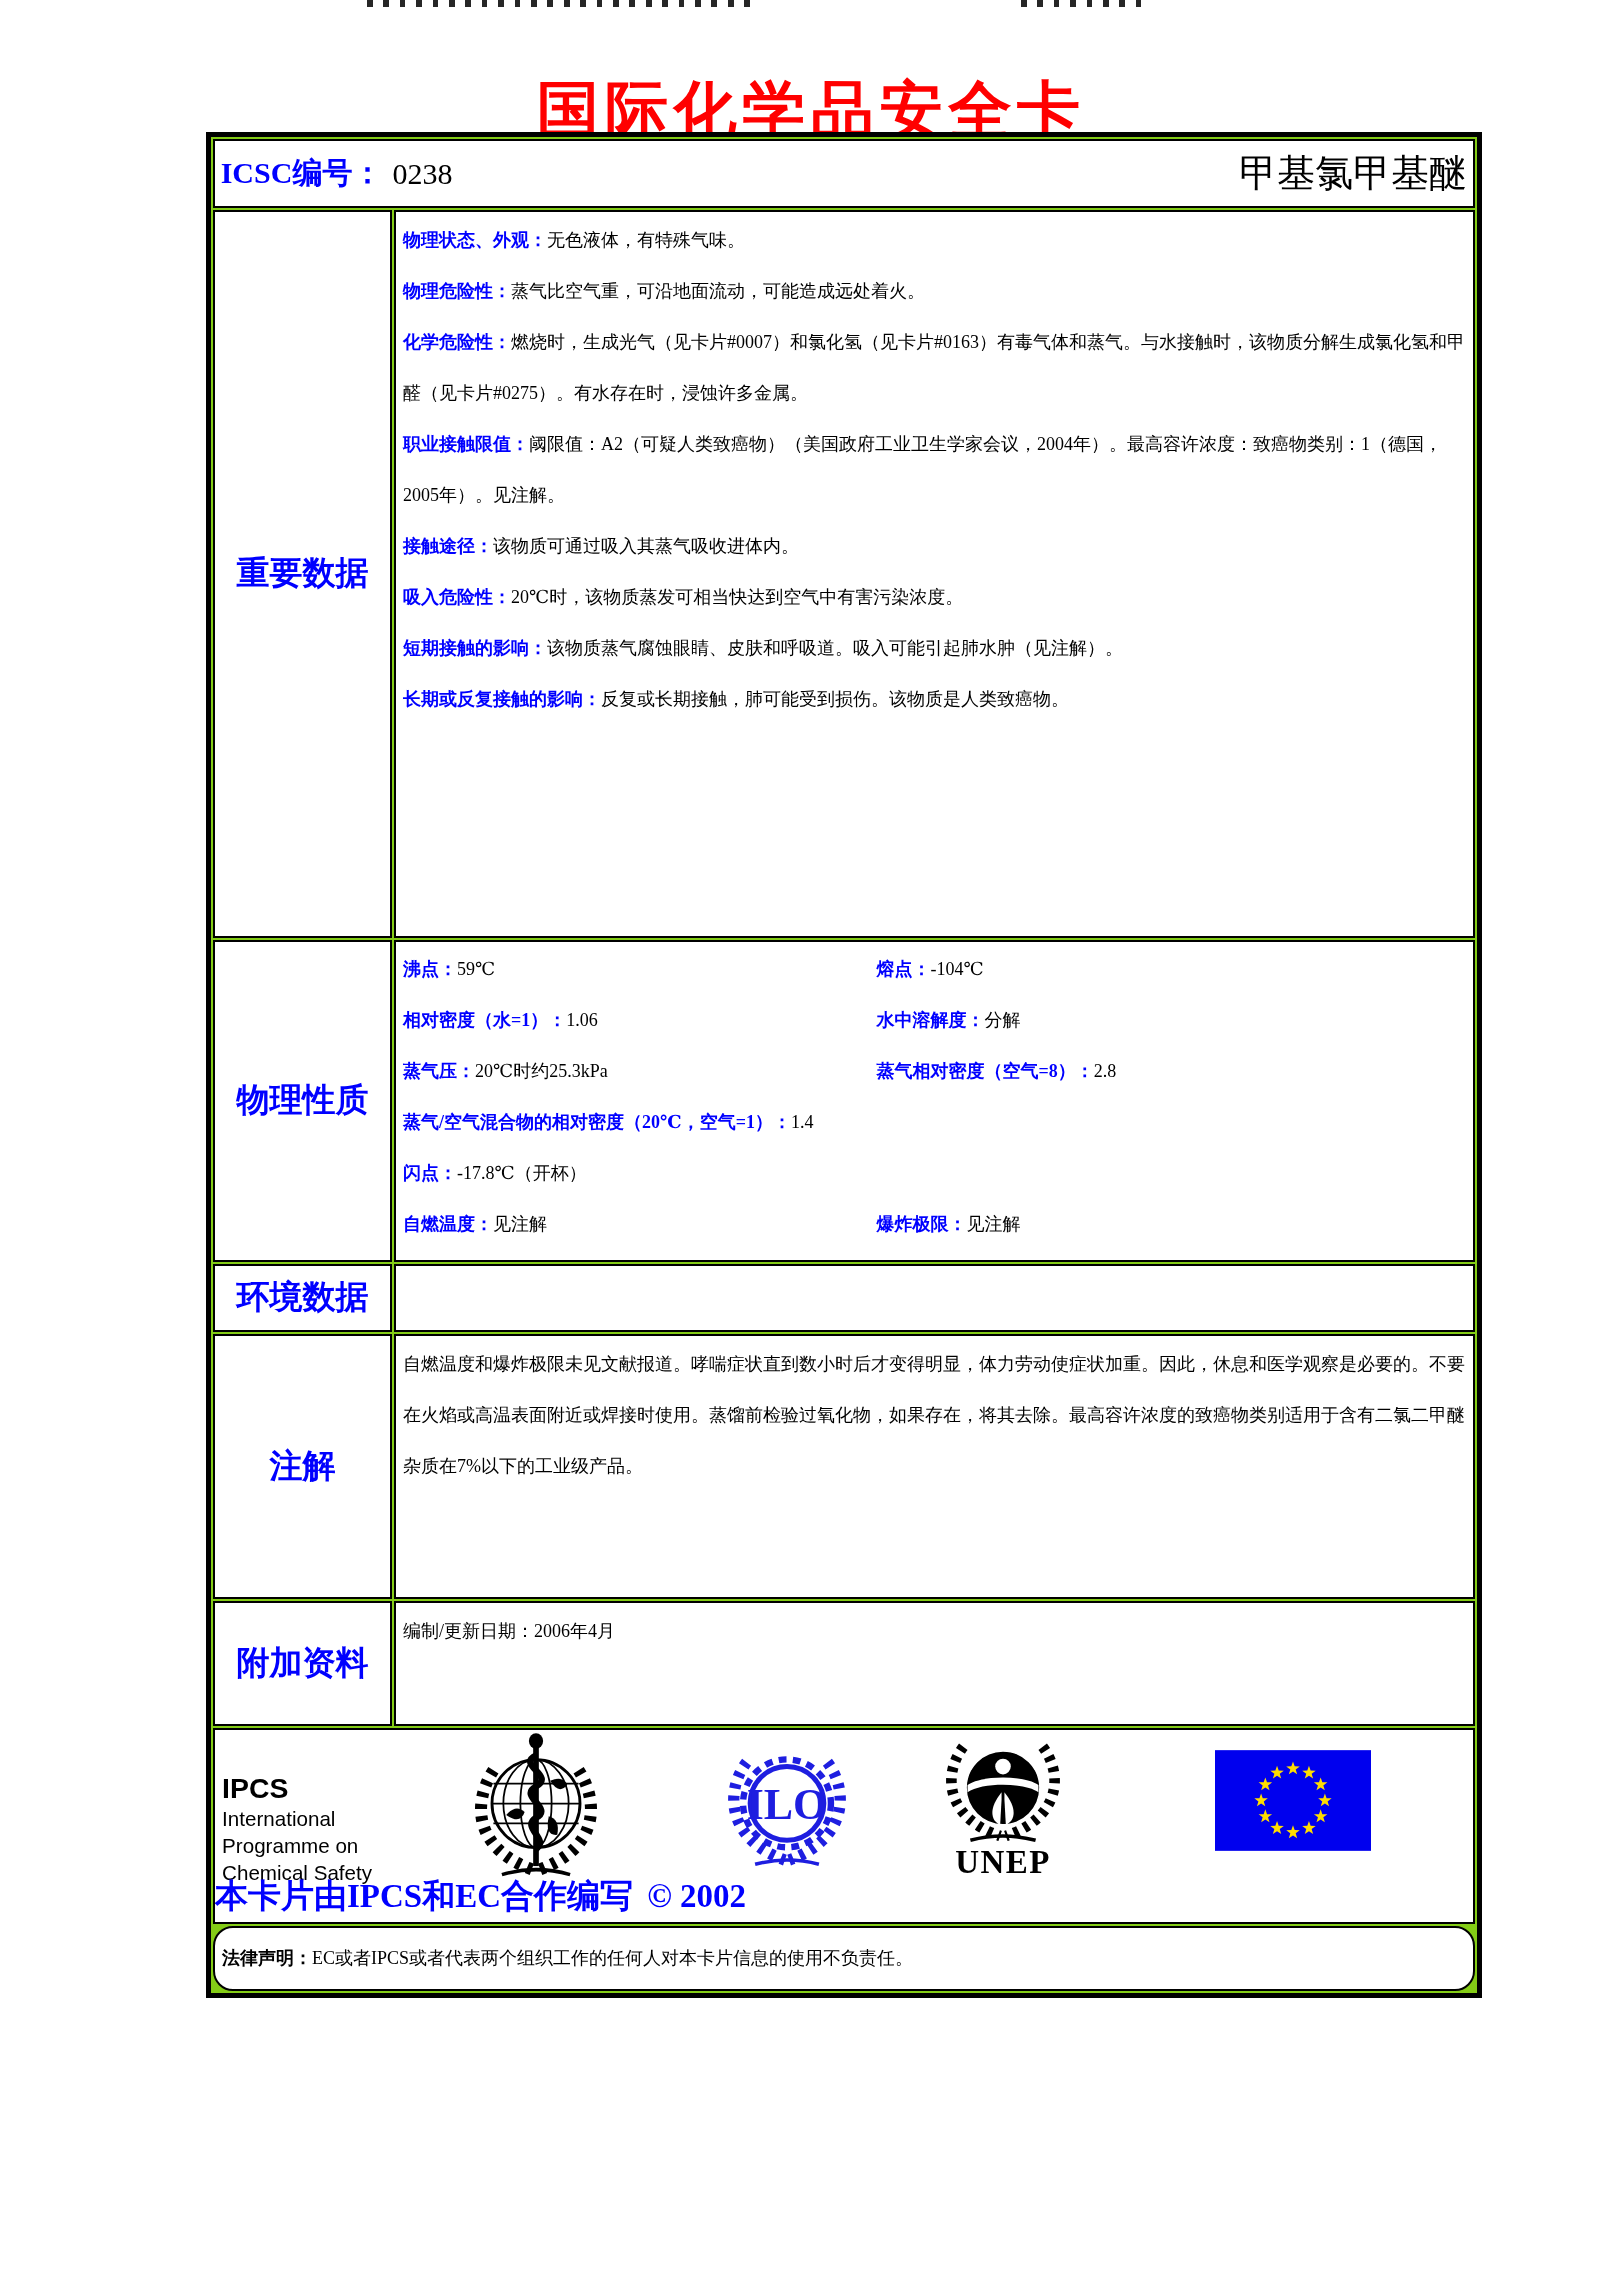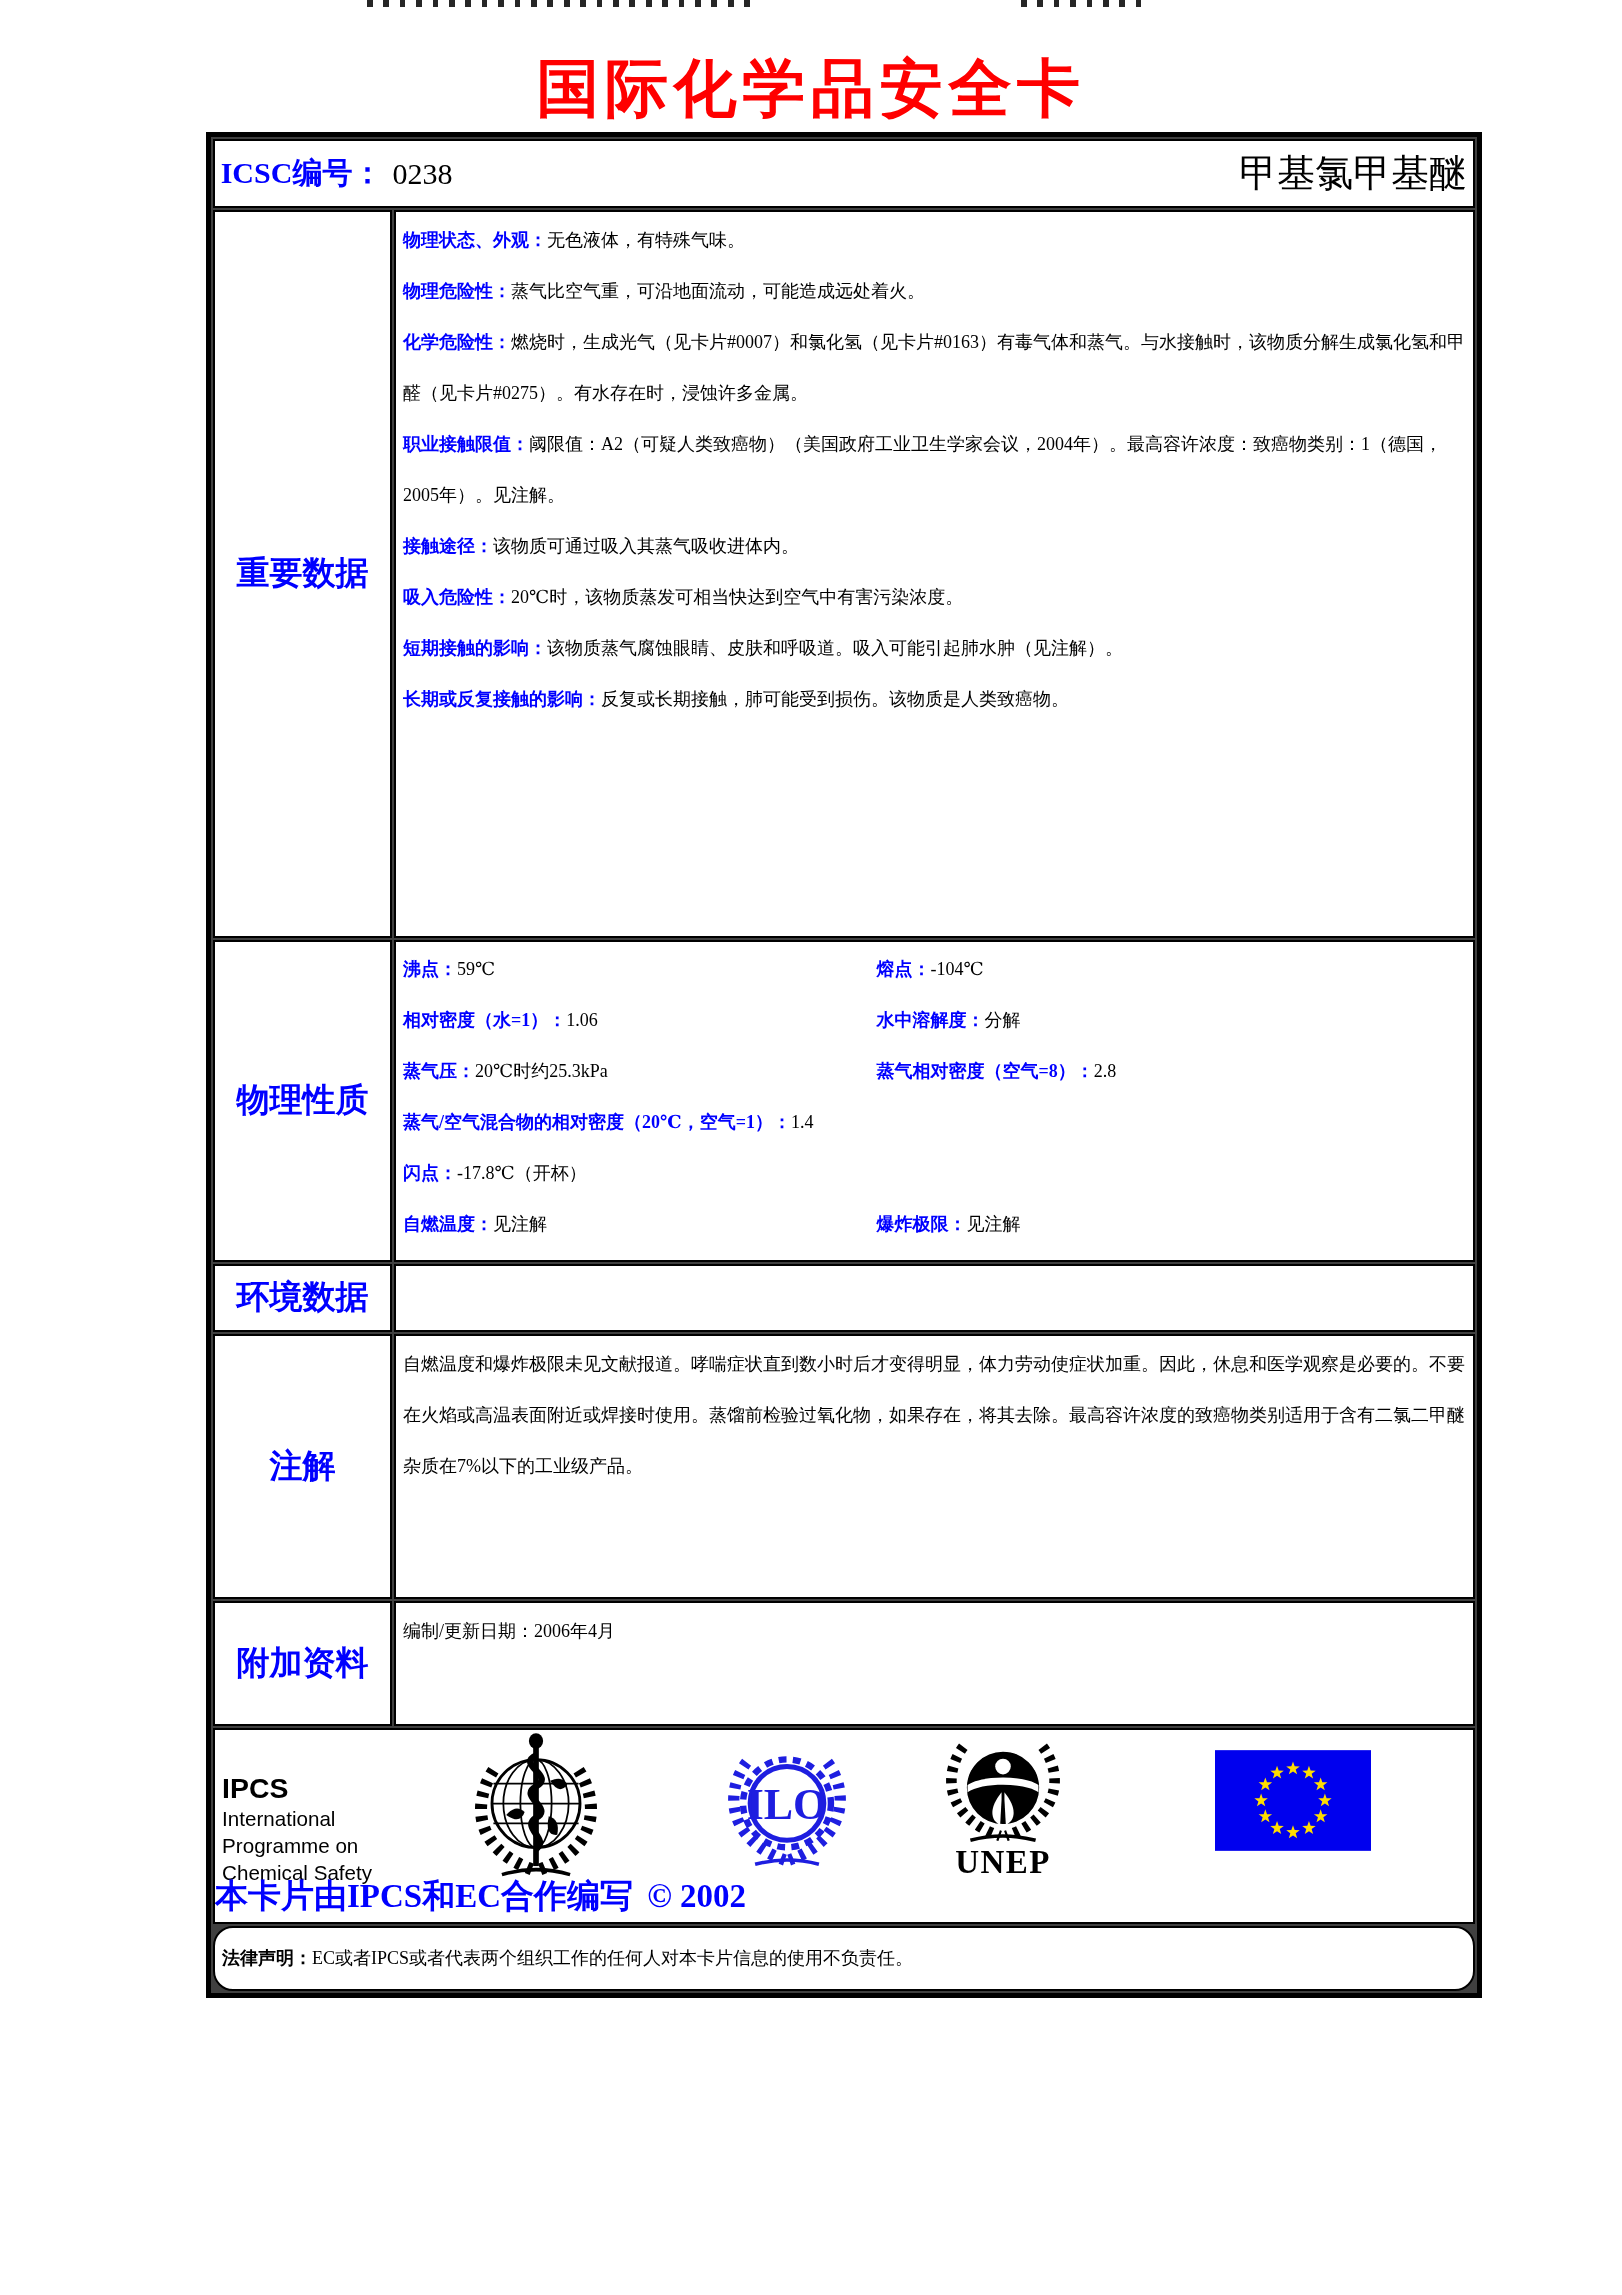"国际化学品安全卡" .title { top: 46px -> 68px }
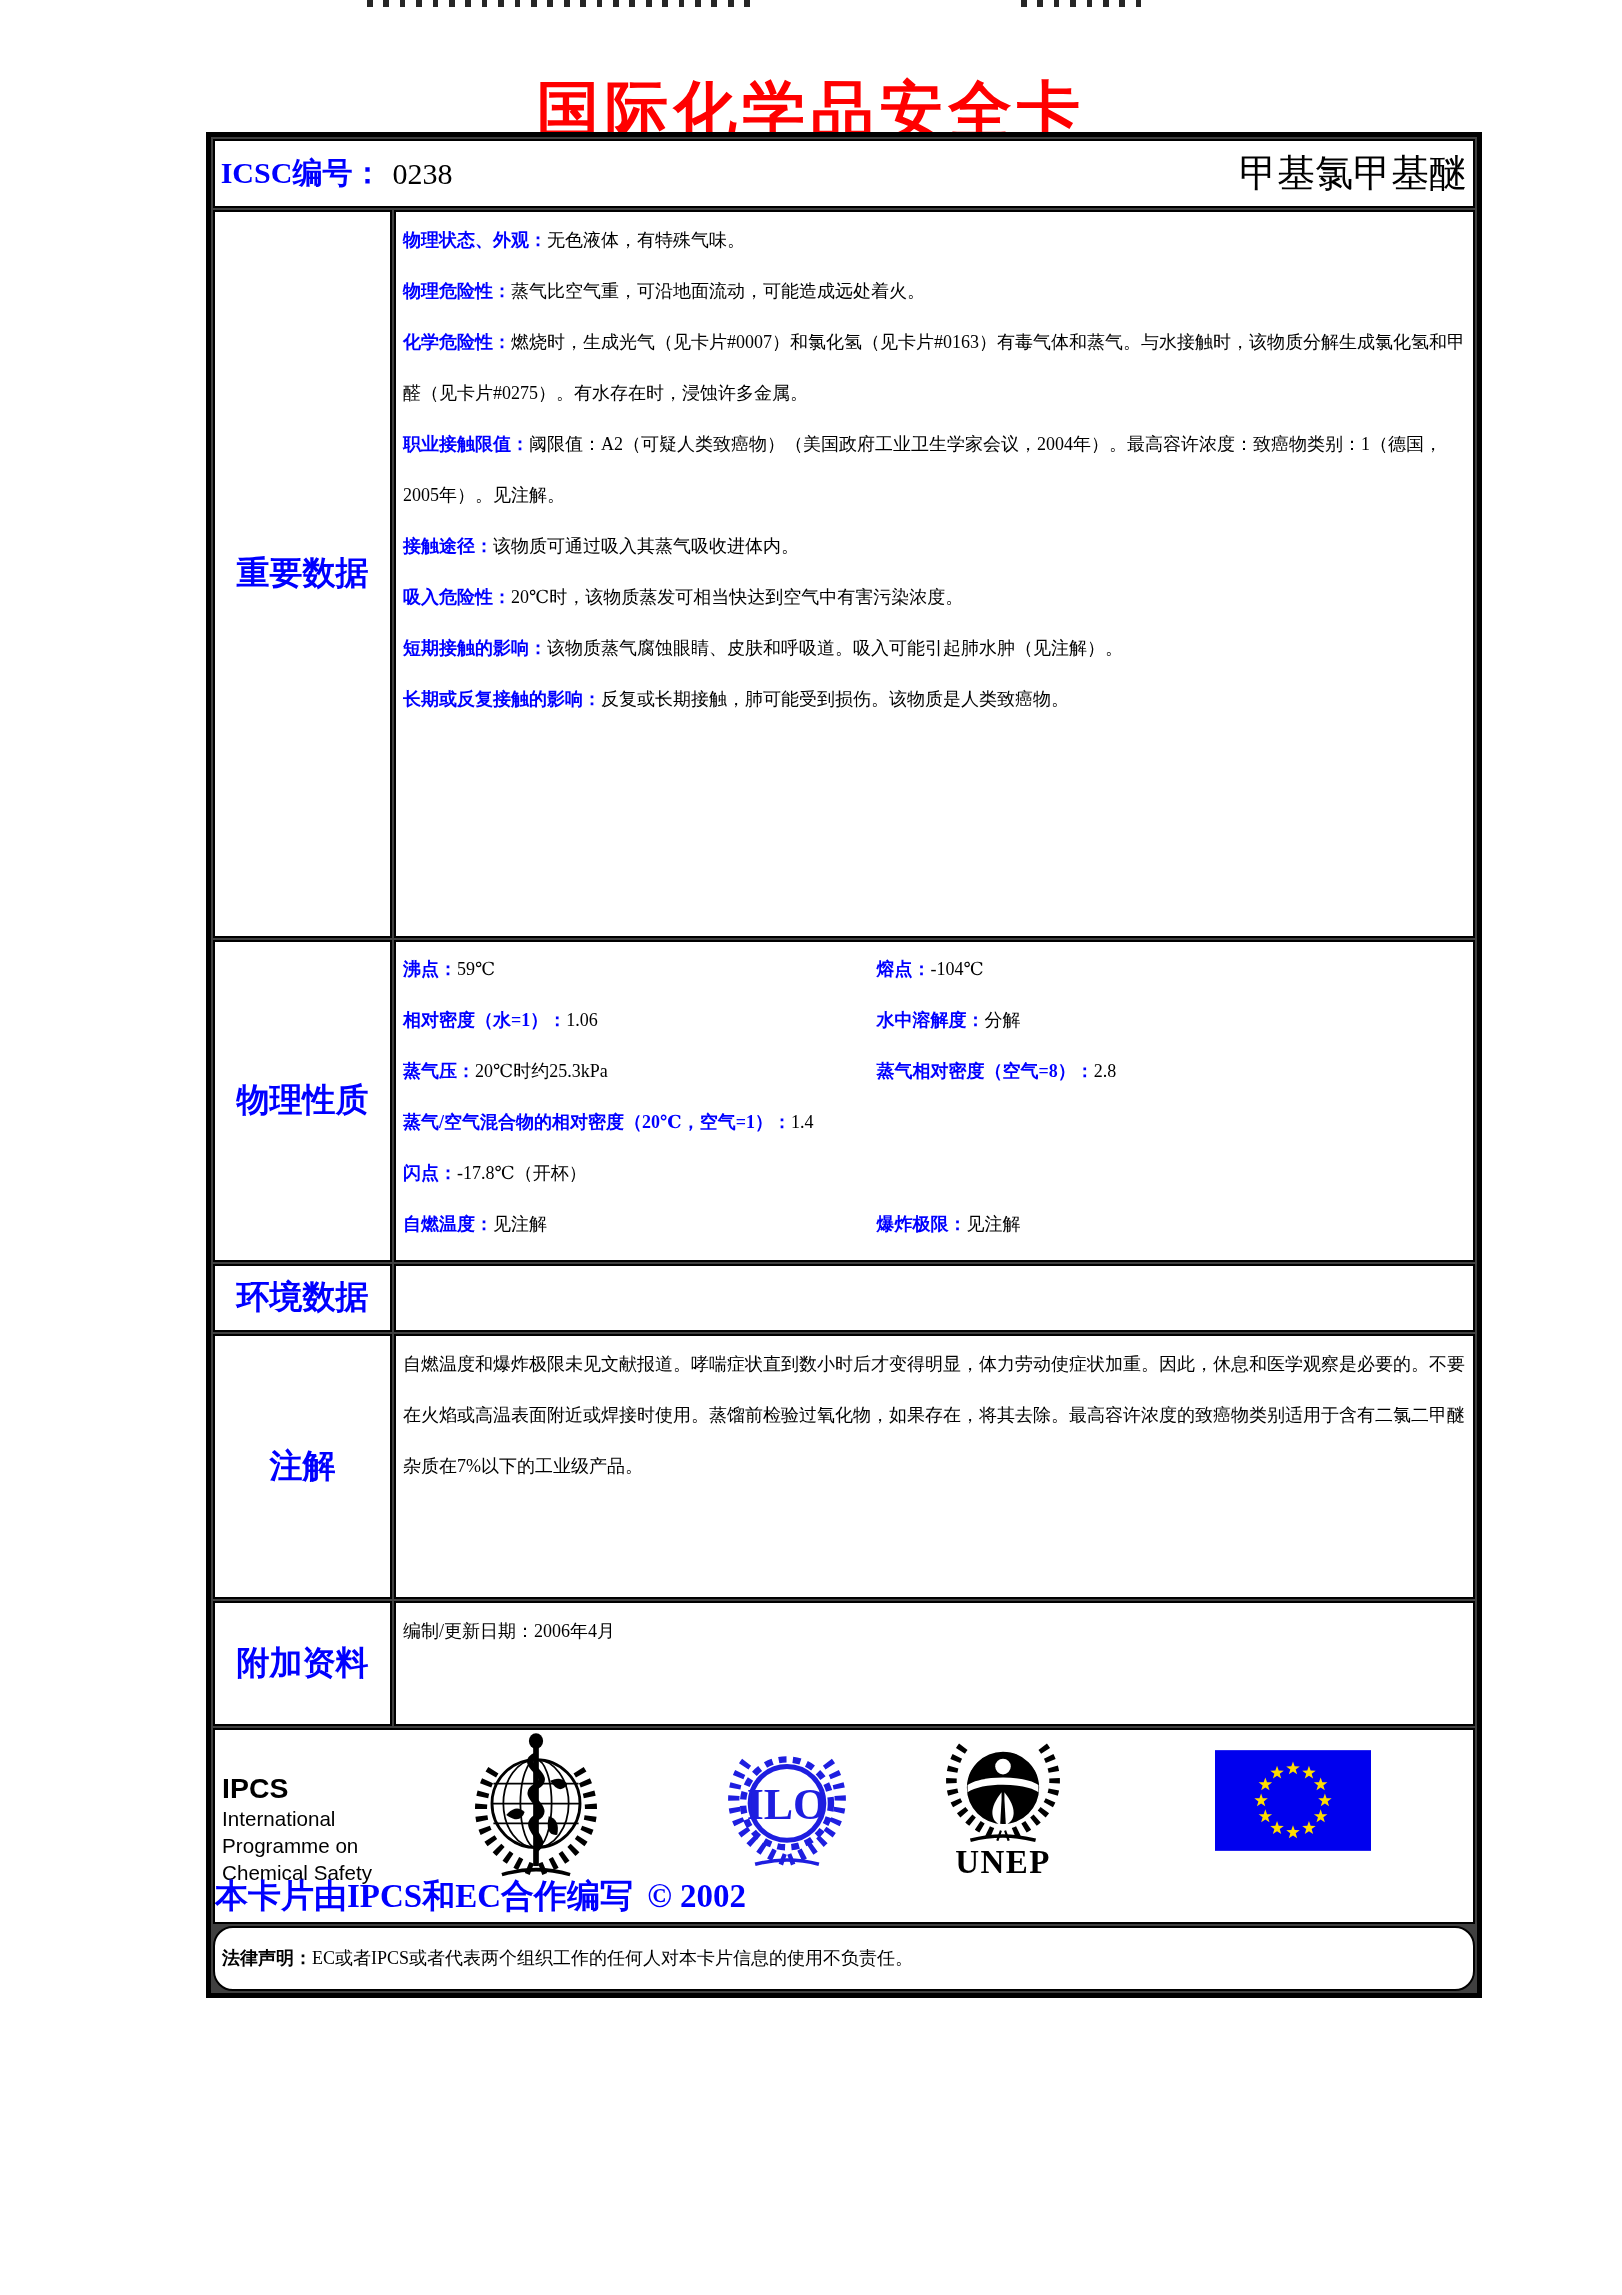"ICSC编号：" table.card { background: #404040 -> #84cc16 }
